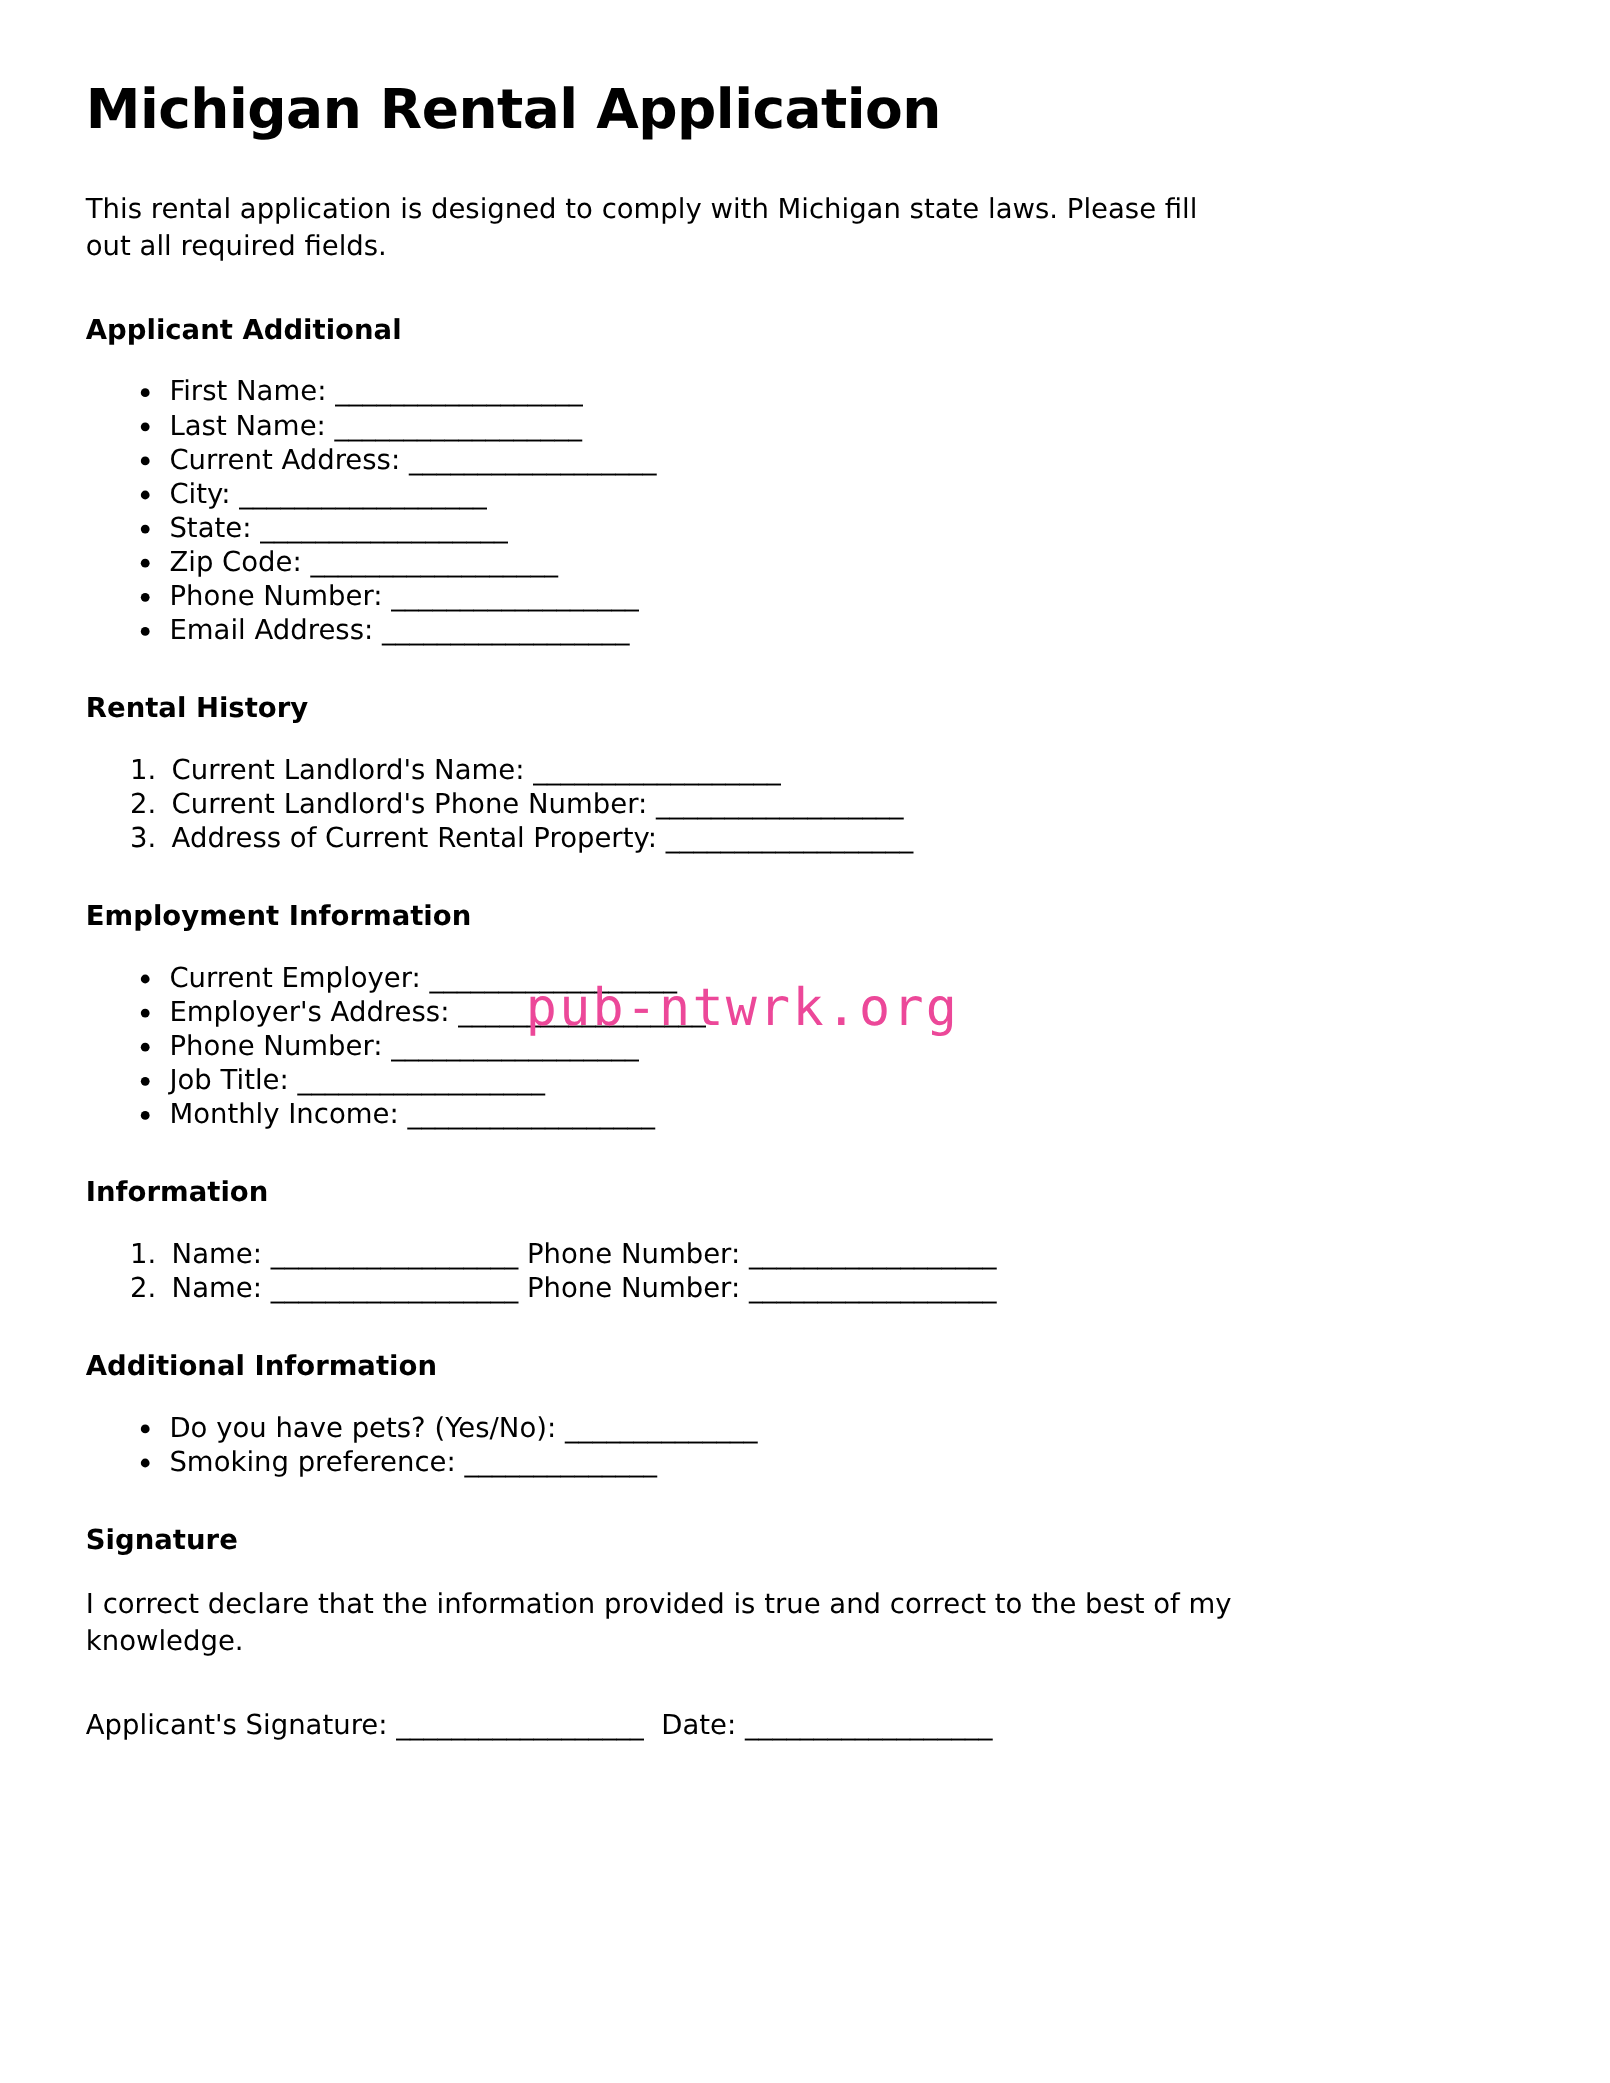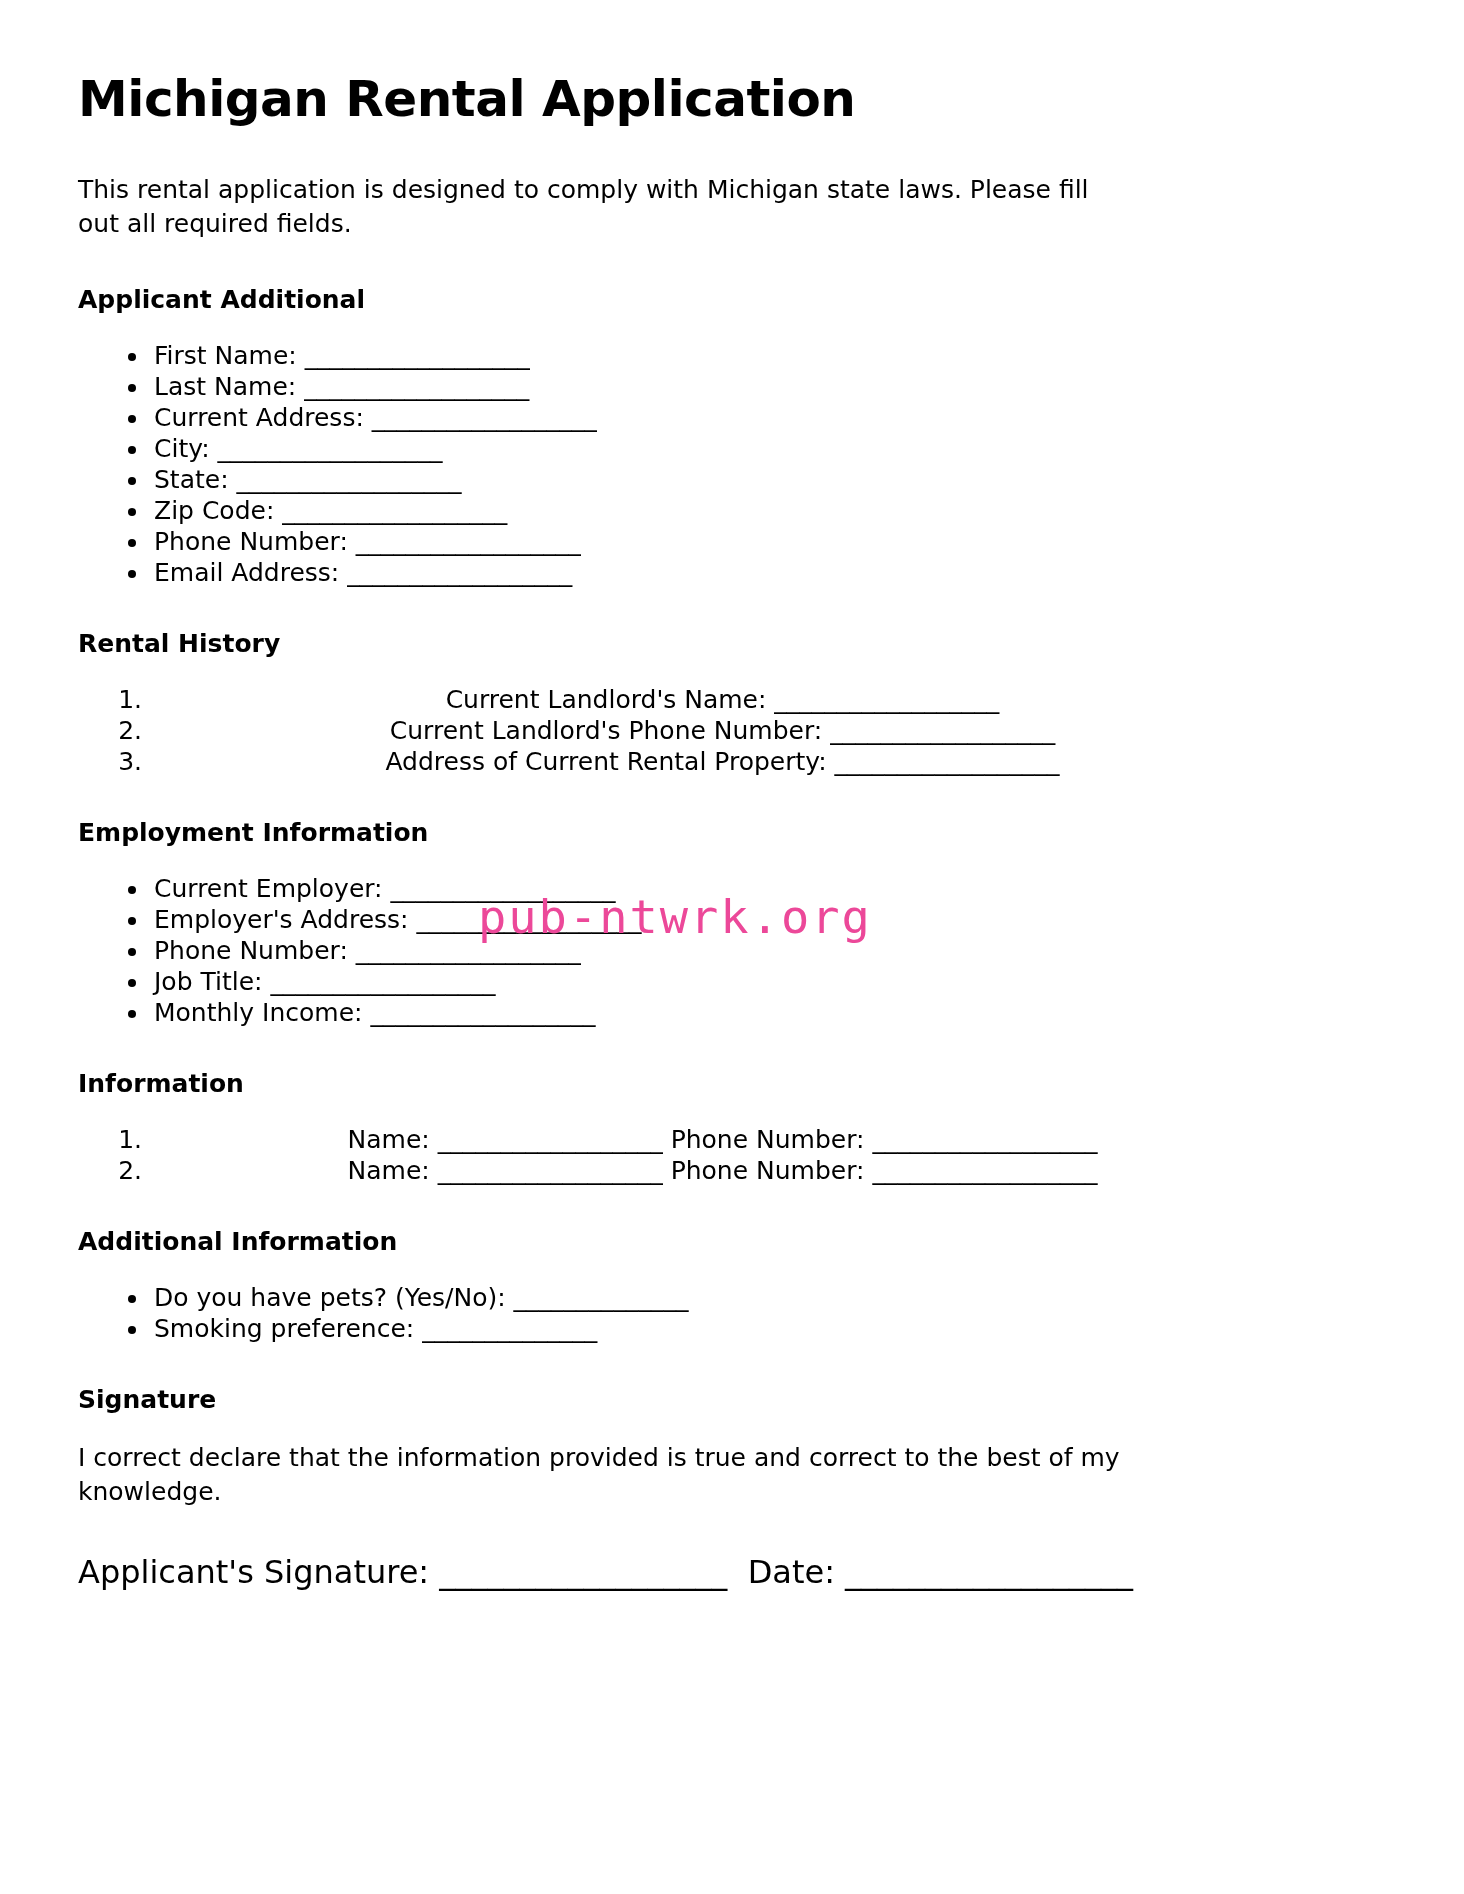"Current Landlord's Name:" ol.field-list { text-align: center -> none }
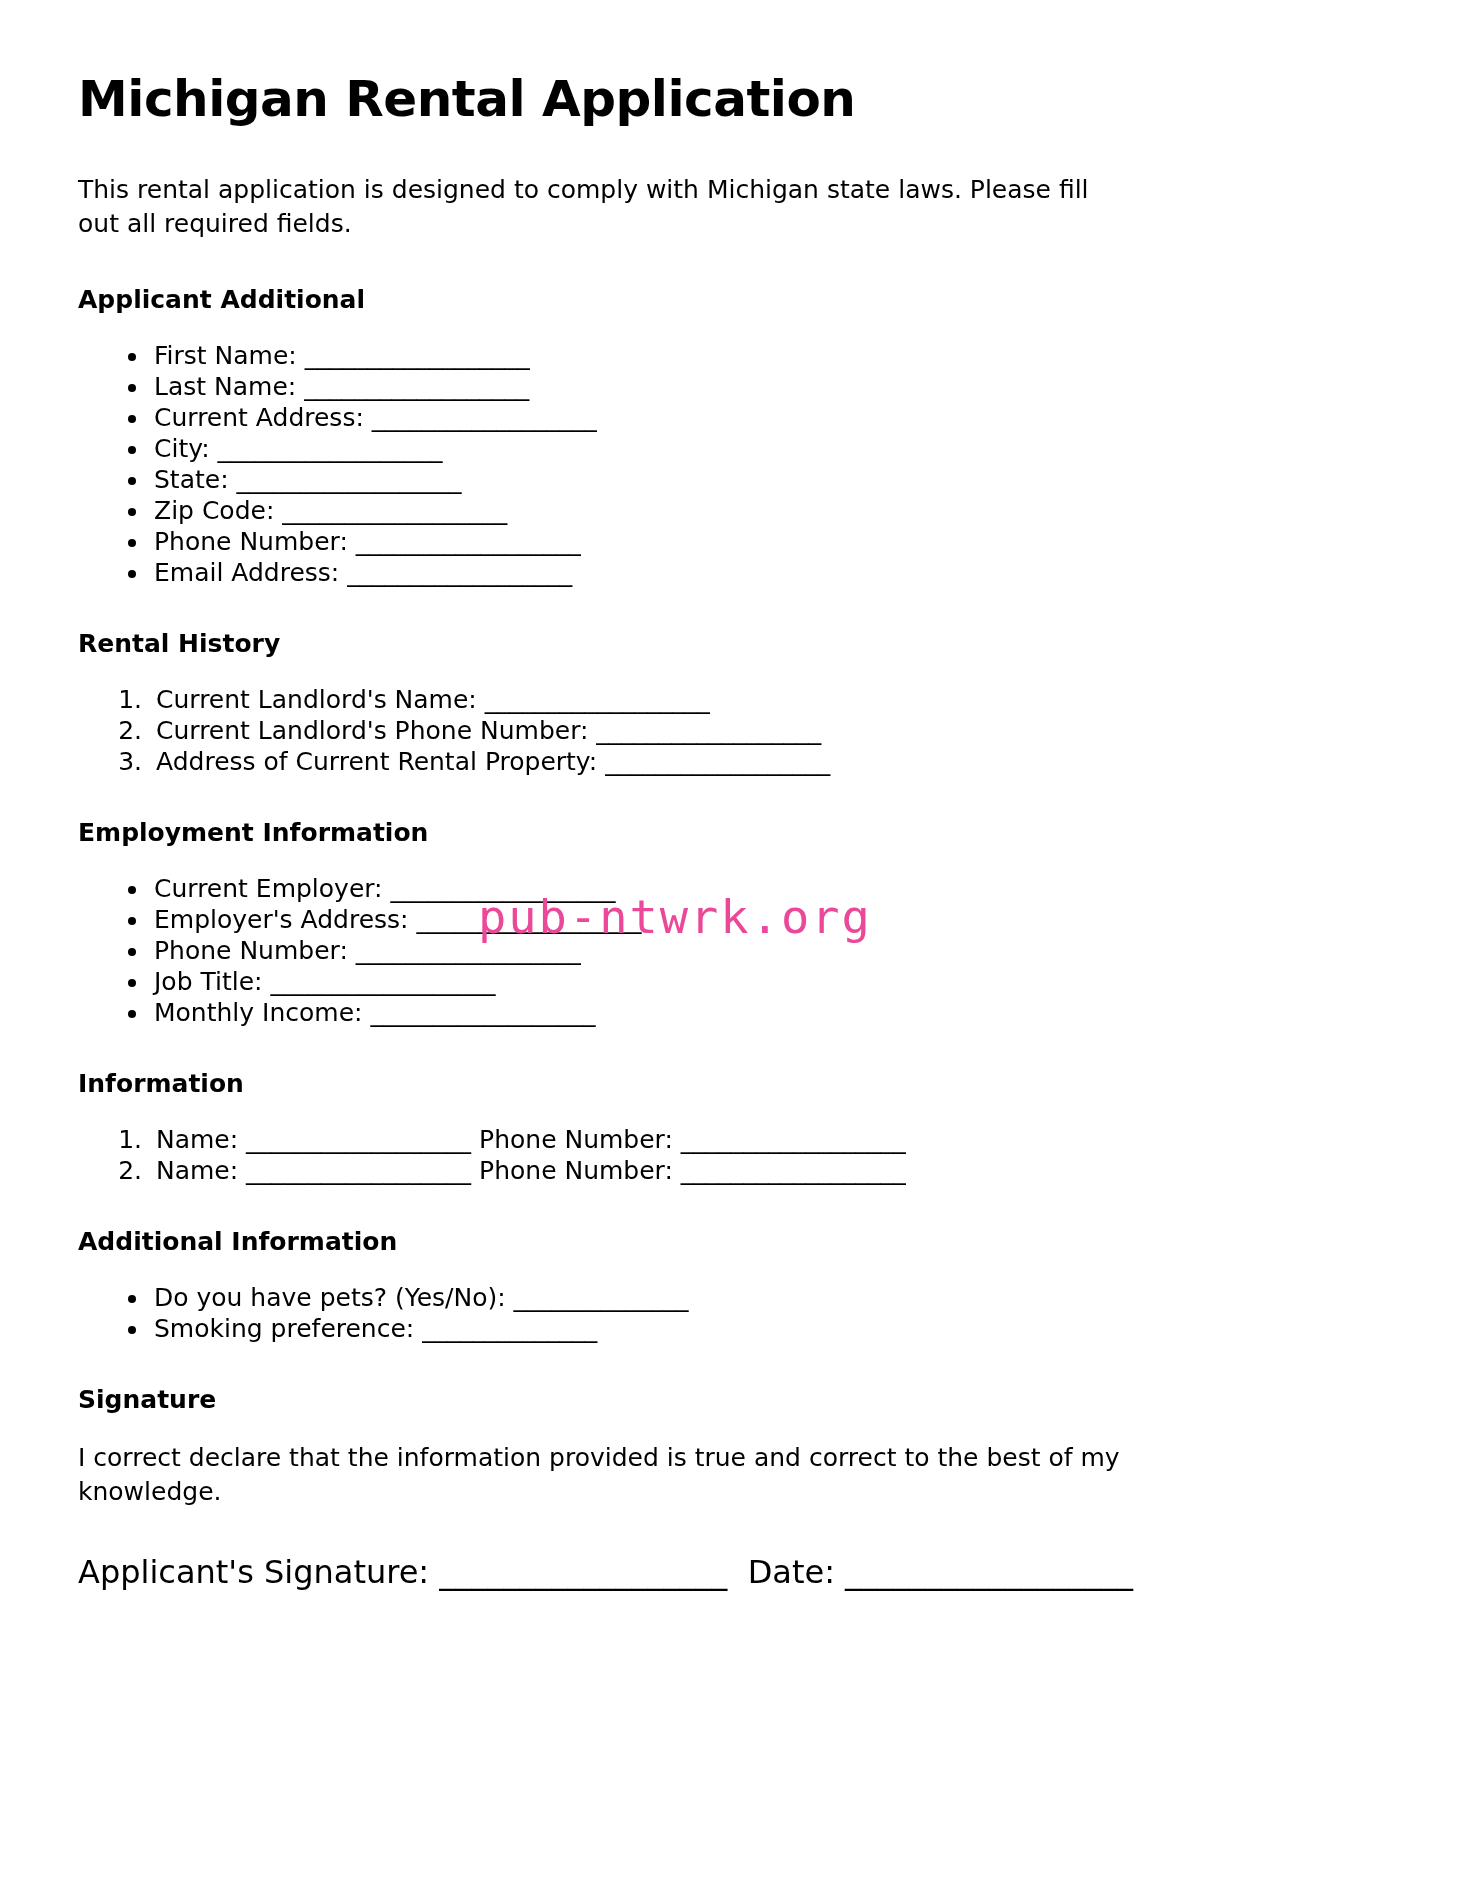"Applicant's Signature:" p.signature-line { font-size: 32px -> 25px }
